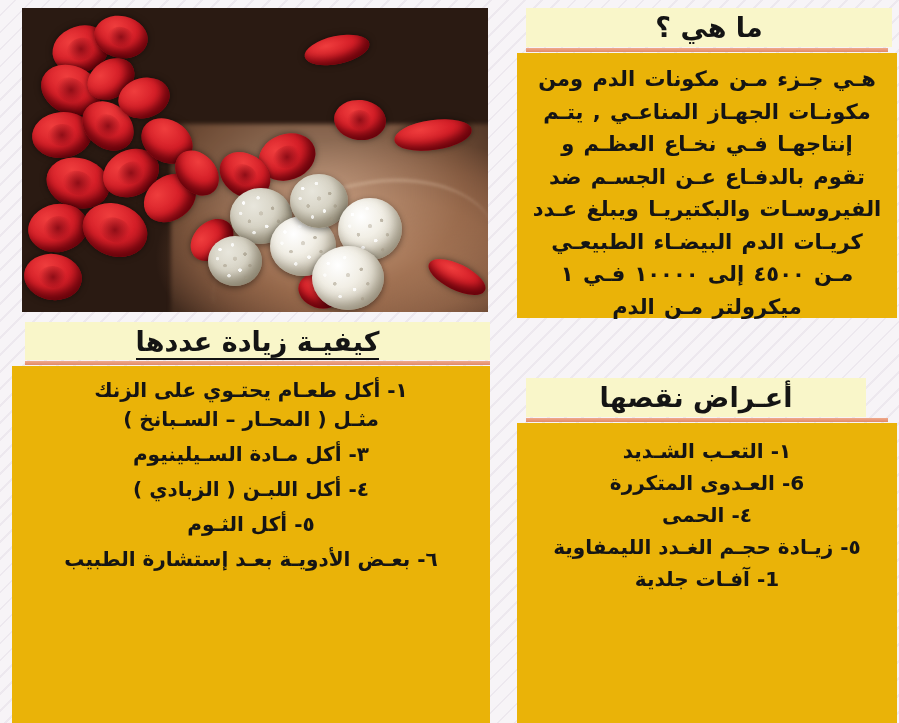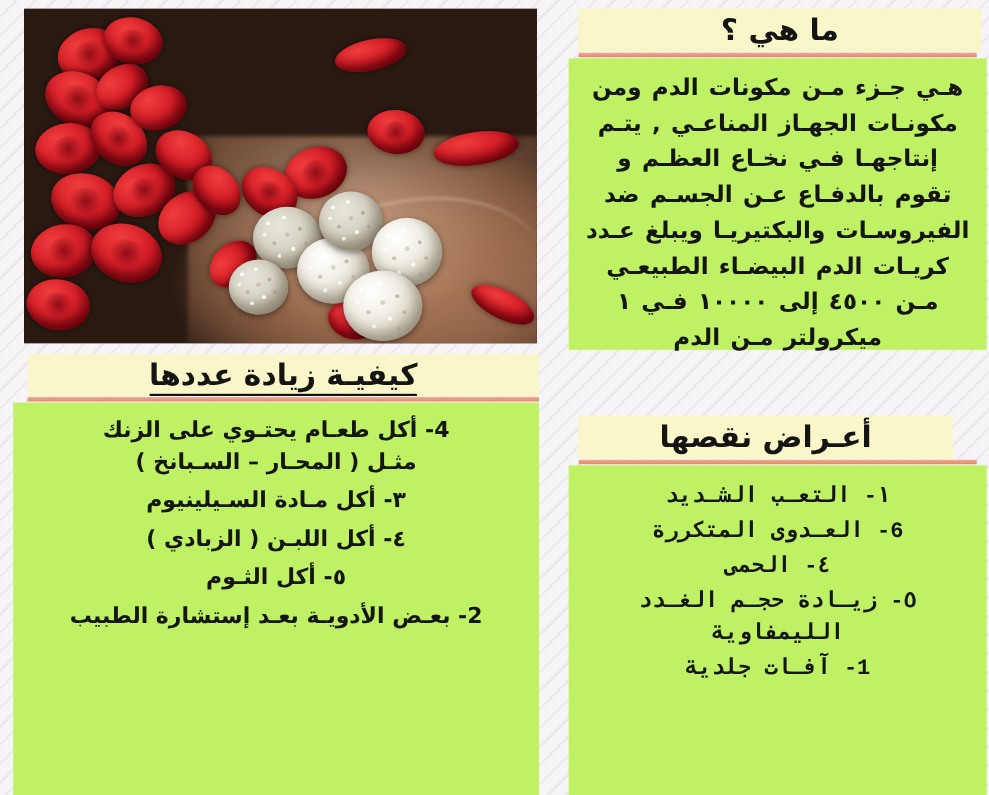"هـي جـزء مـن مكونات الدم" .panel-body { background: #bef264 -> #eab308 }
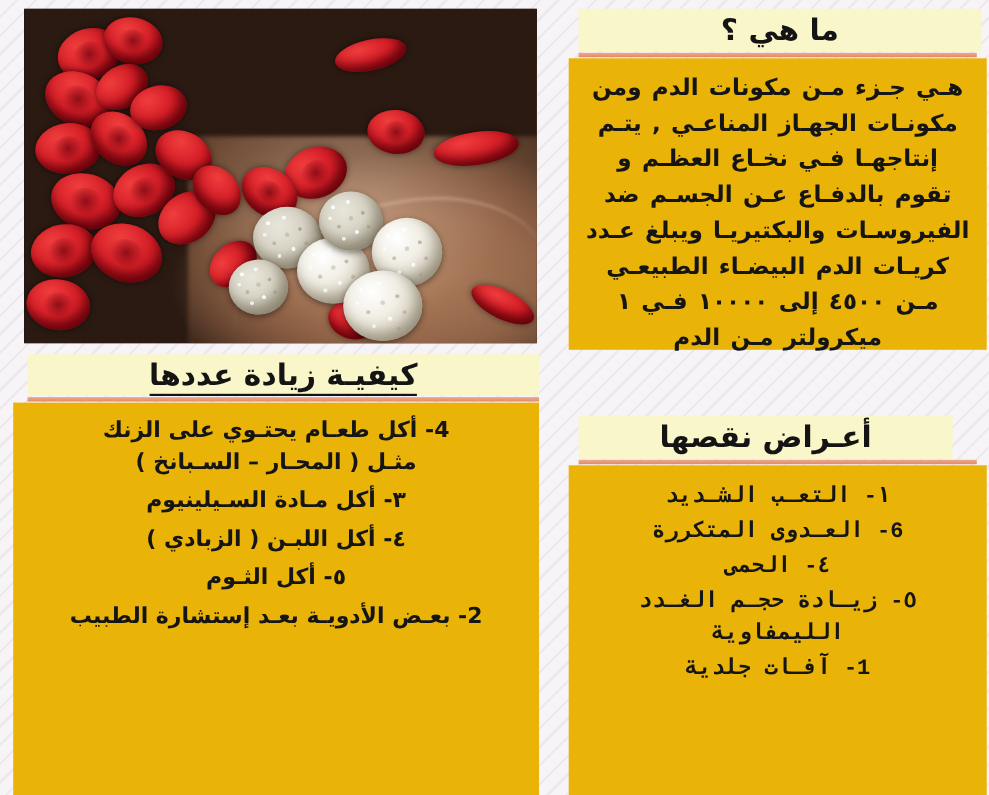"4- أكل طعـام يحتـوي على" li { text: 4- -> ١- }
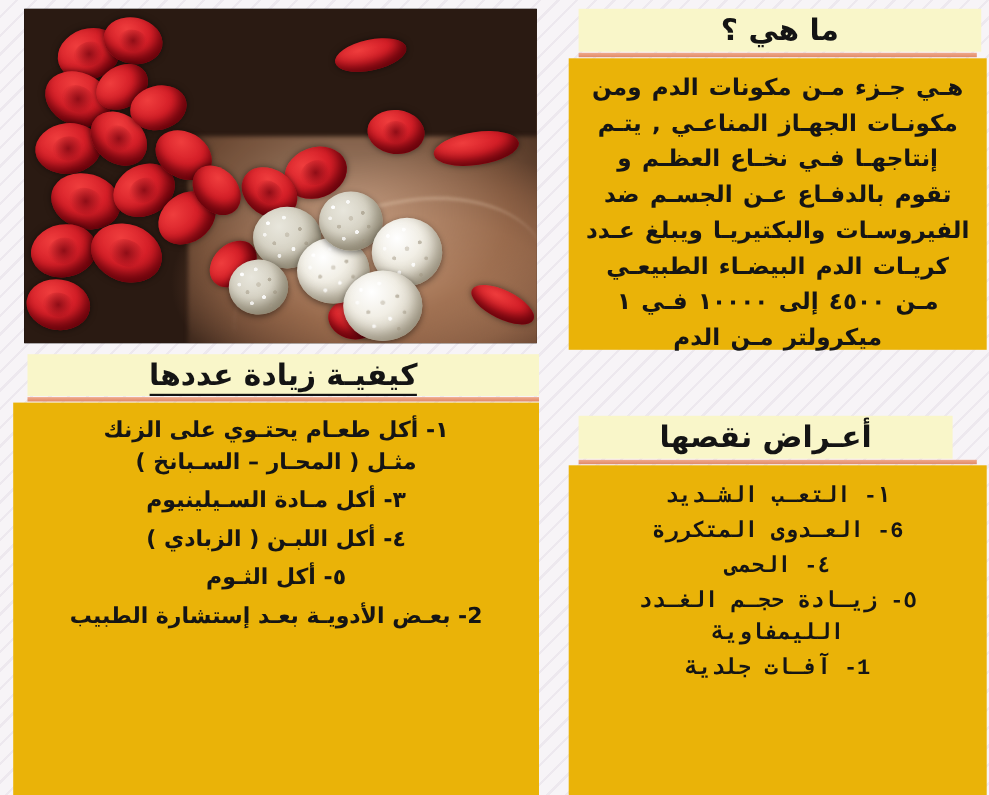"١- التعـب الشـديد" .r2-body { font-family: Liberation Mono, monospace -> none }
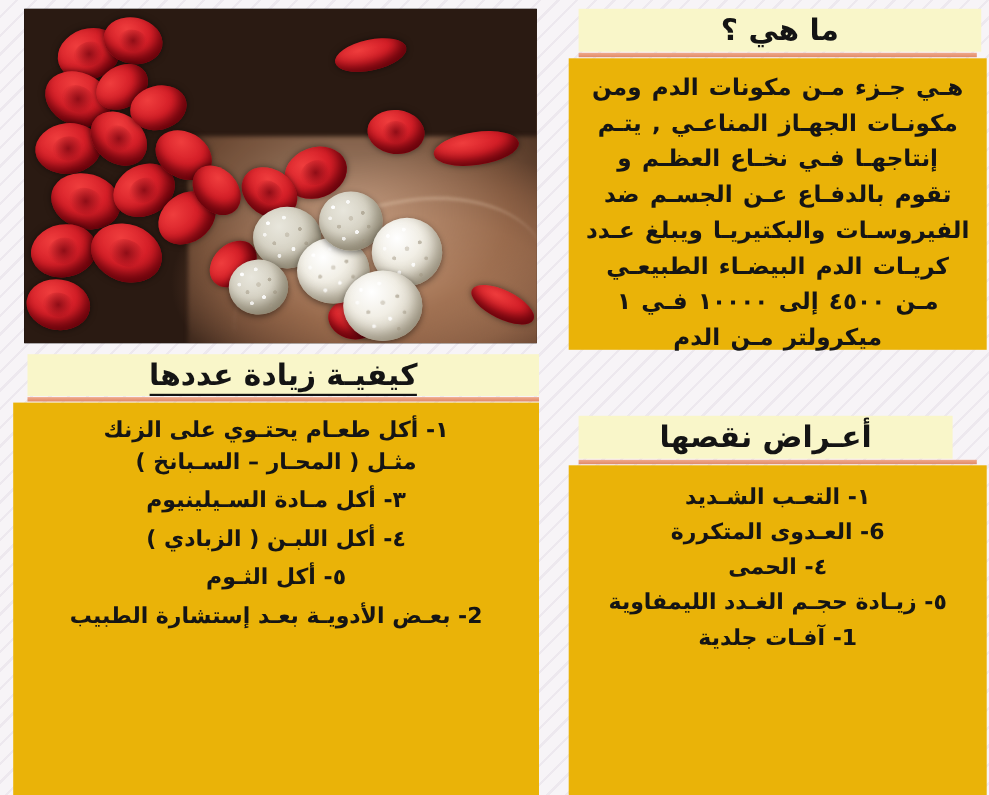"2- بعـض الأدويـة بعـد إستشارة" li { text: 2- -> ٦- }
